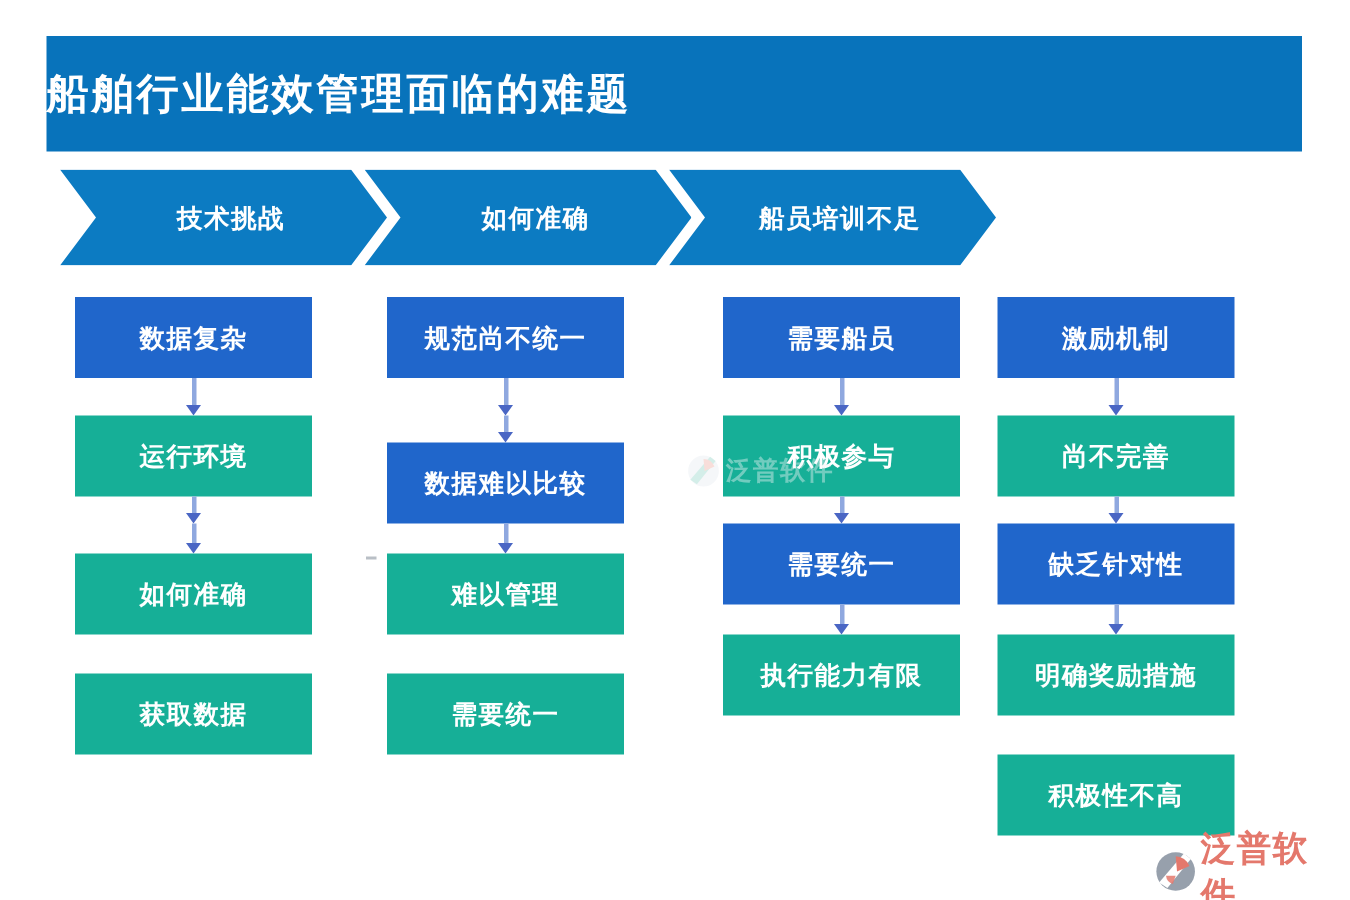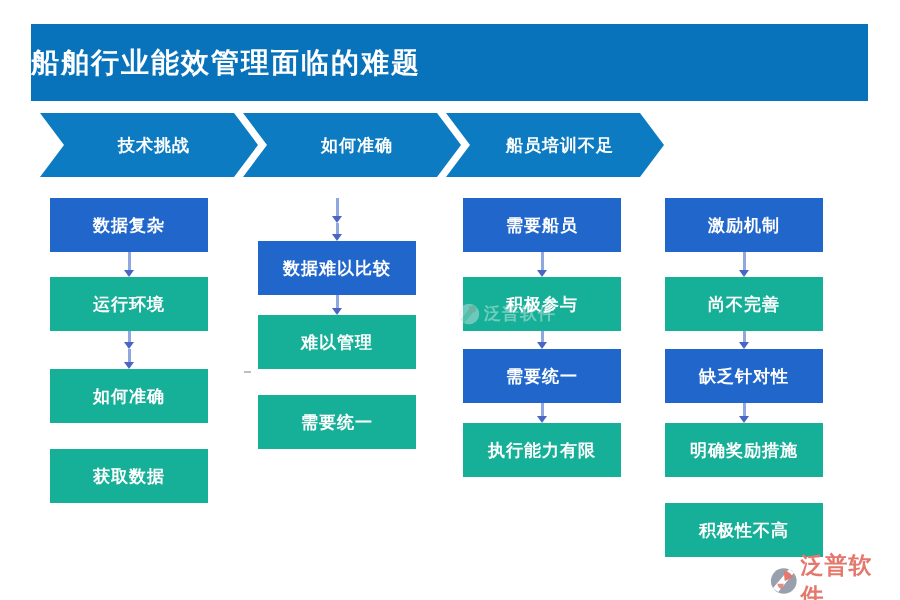"规范尚不统一" div.box { html: none -> <div> <span>规范尚不统一</span> </div> }
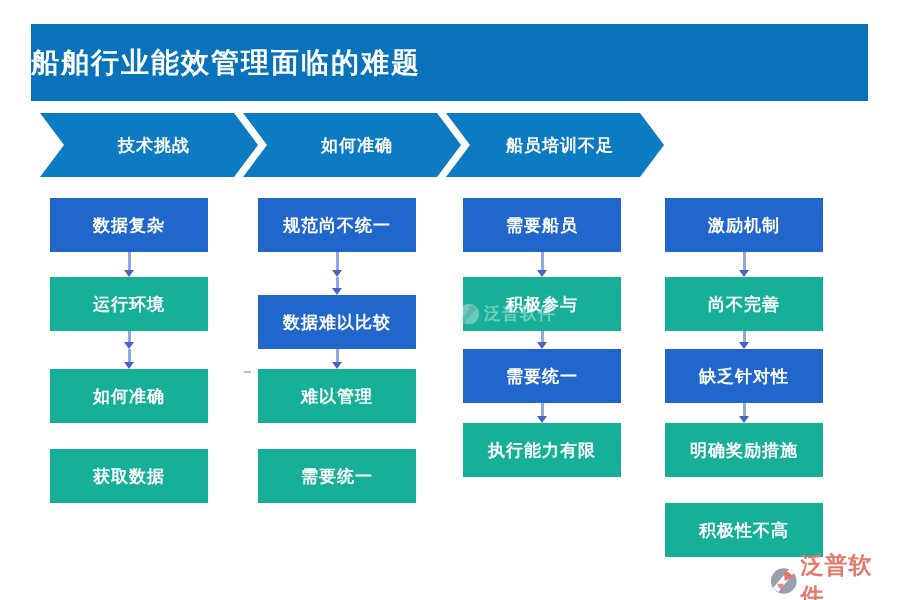"需要船员" .col.c2 { left: 463px -> 482px }
